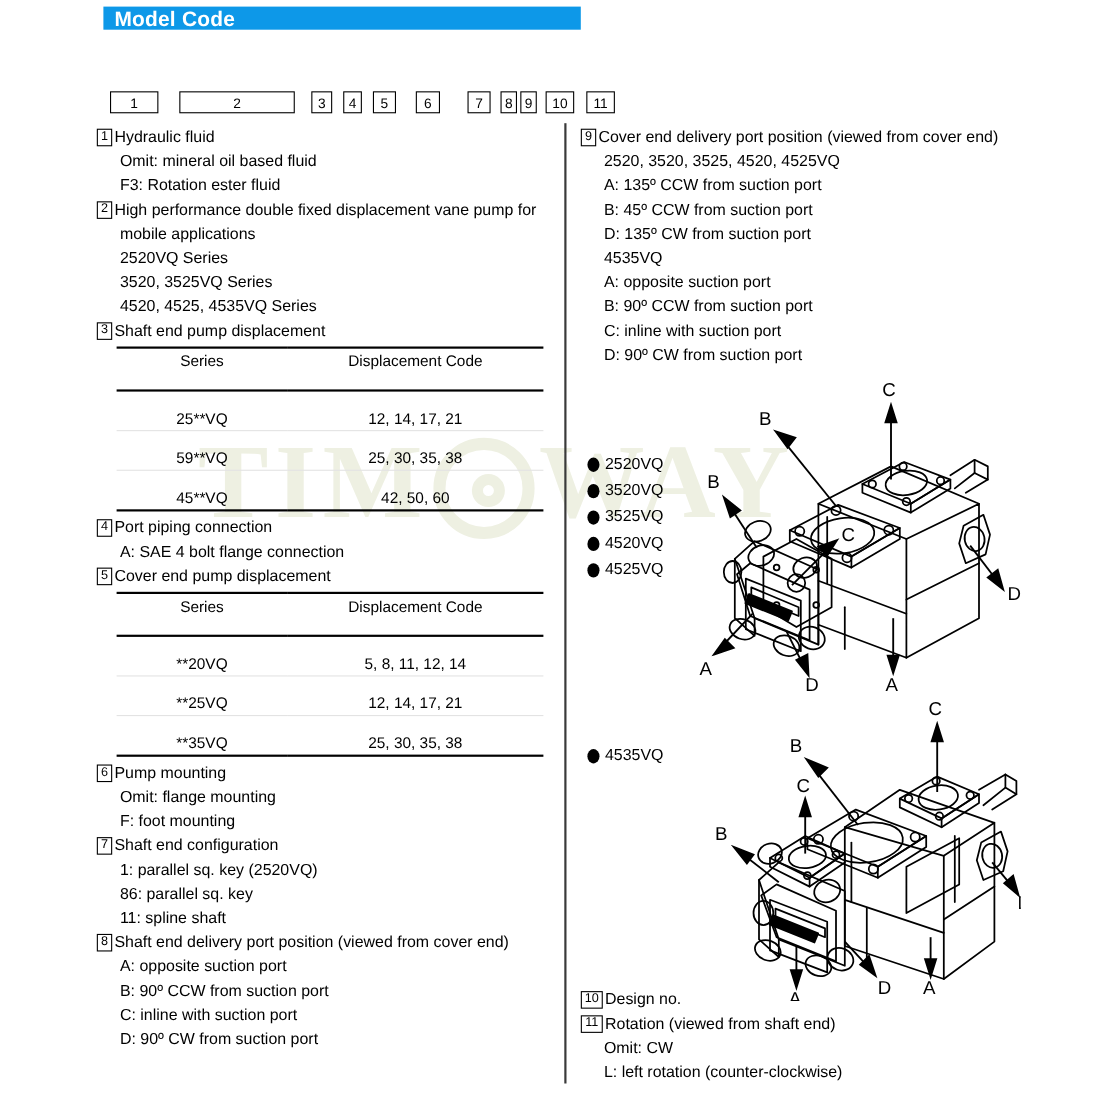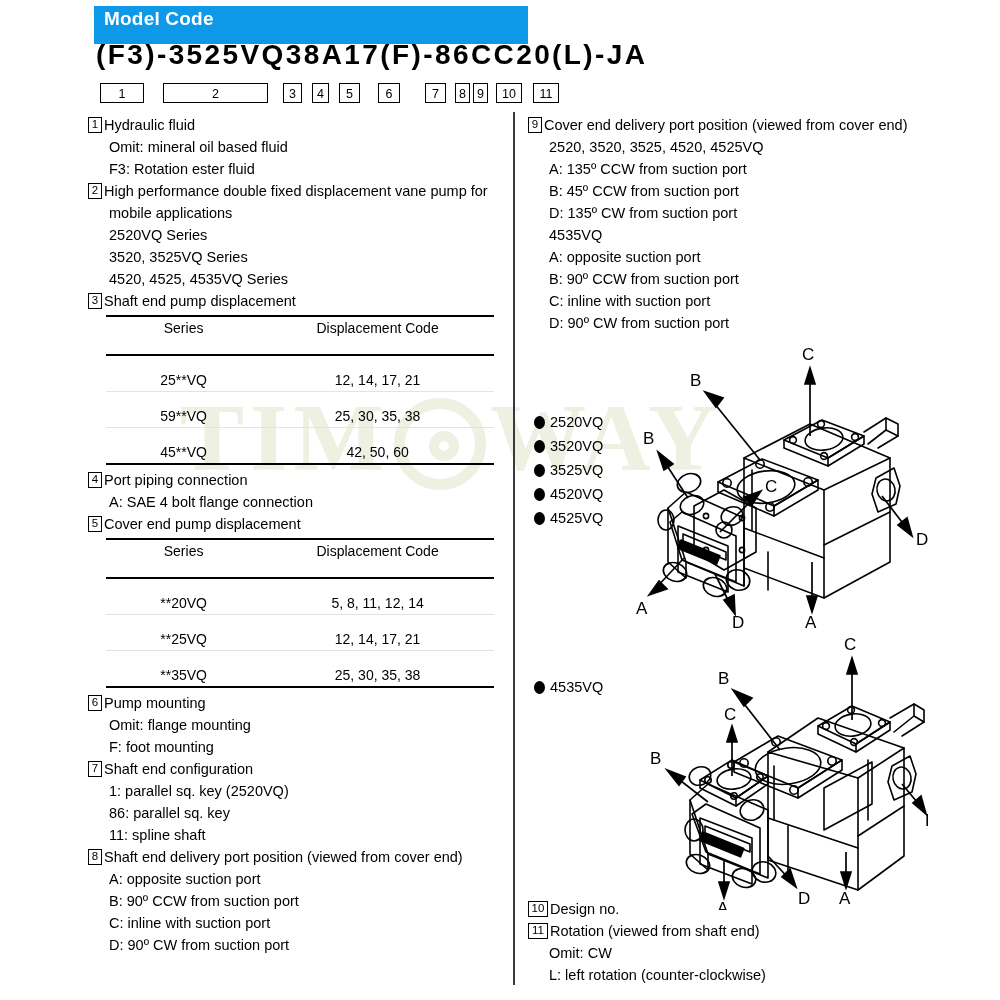"Model Code" .header-bar { height: 38px -> 21px }
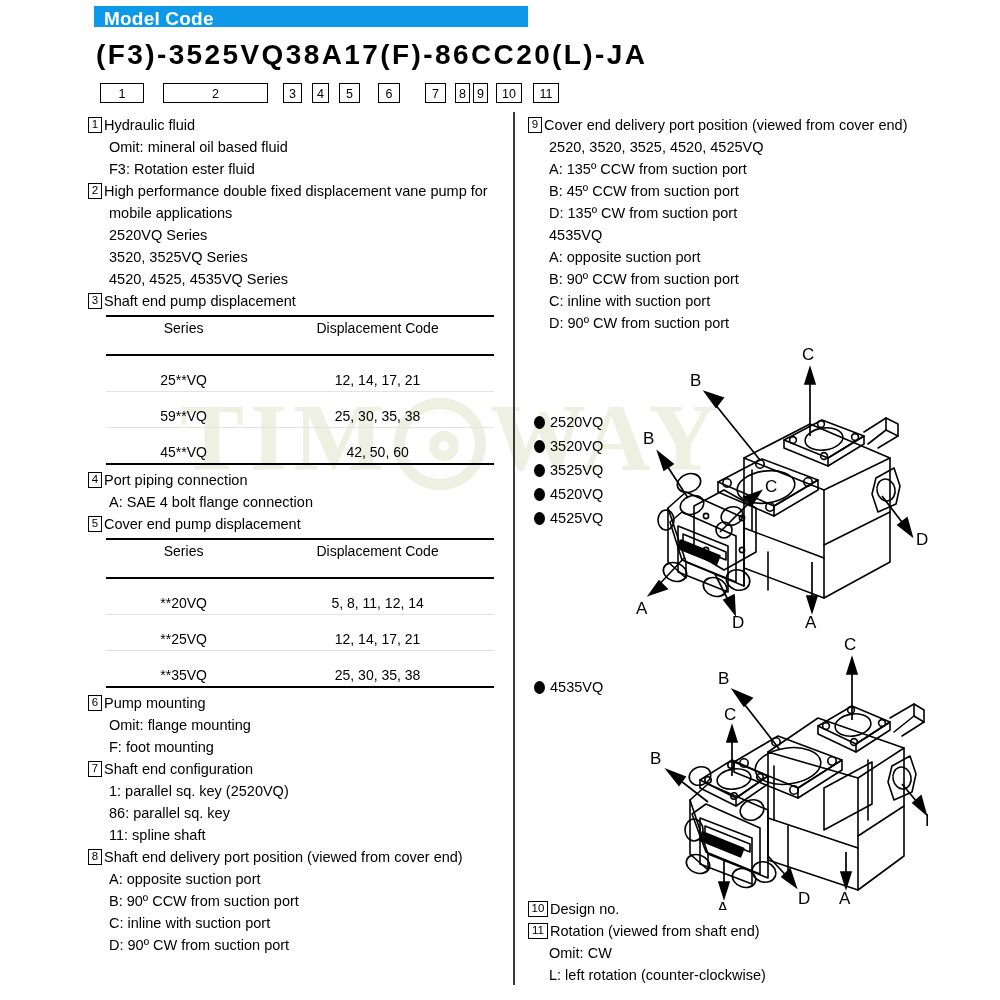"(F3)-3525VQ38A17(F)-86CC20(L)-JA" div.model-code { html: <div>(F3)-3525VQ38A17(F)-86CC20(L)-JA</div> -> none }
